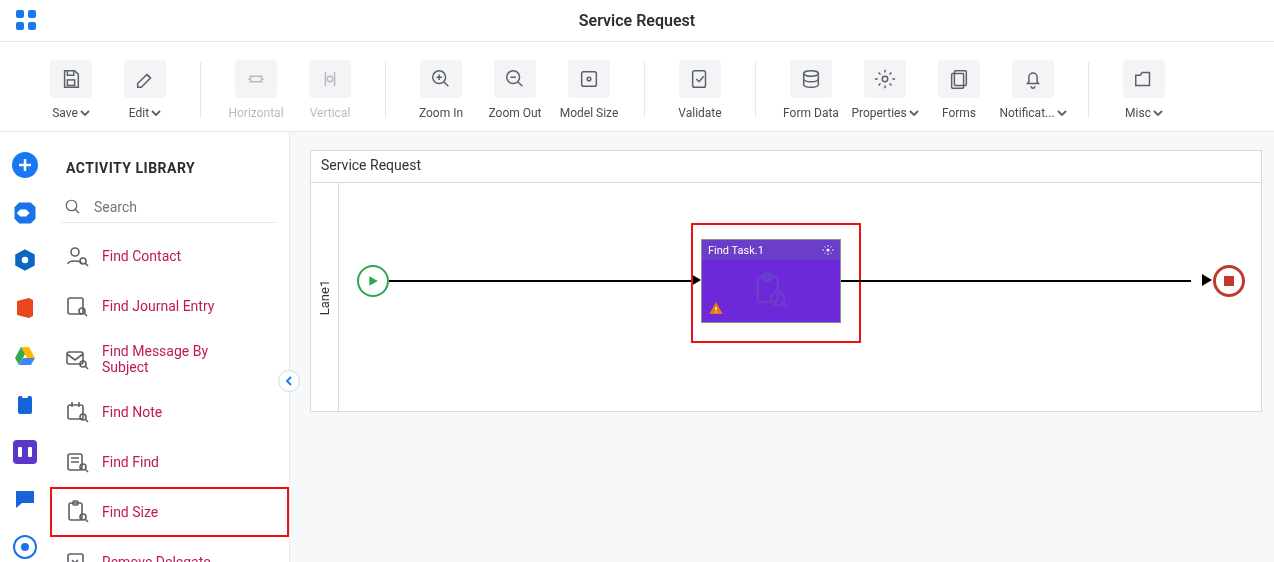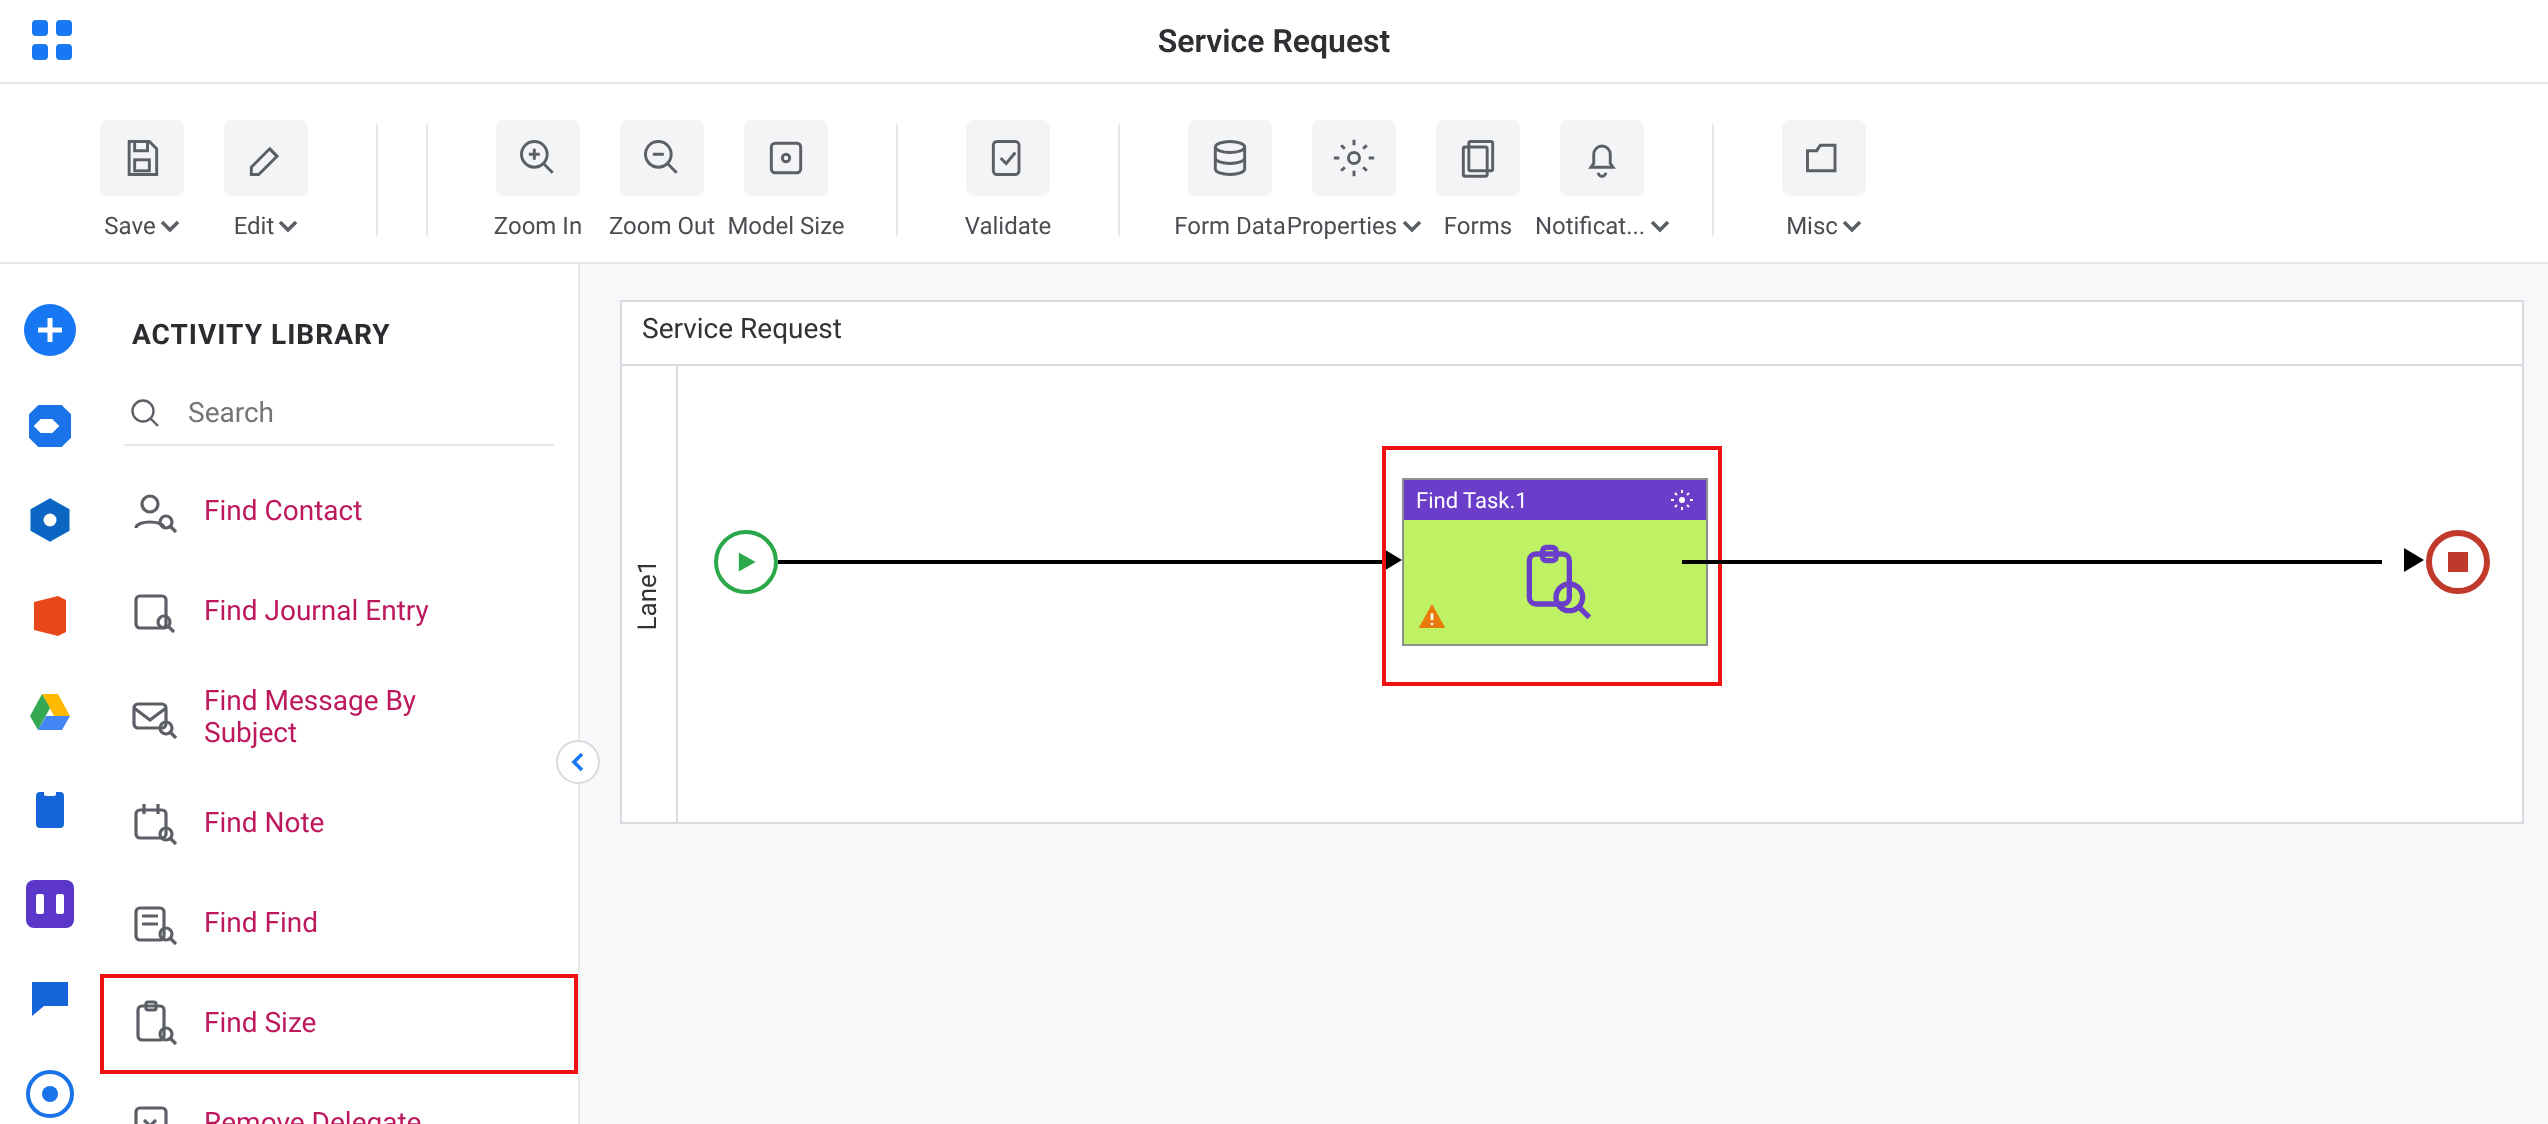"Save" .tool-group { gap: none -> 12px }
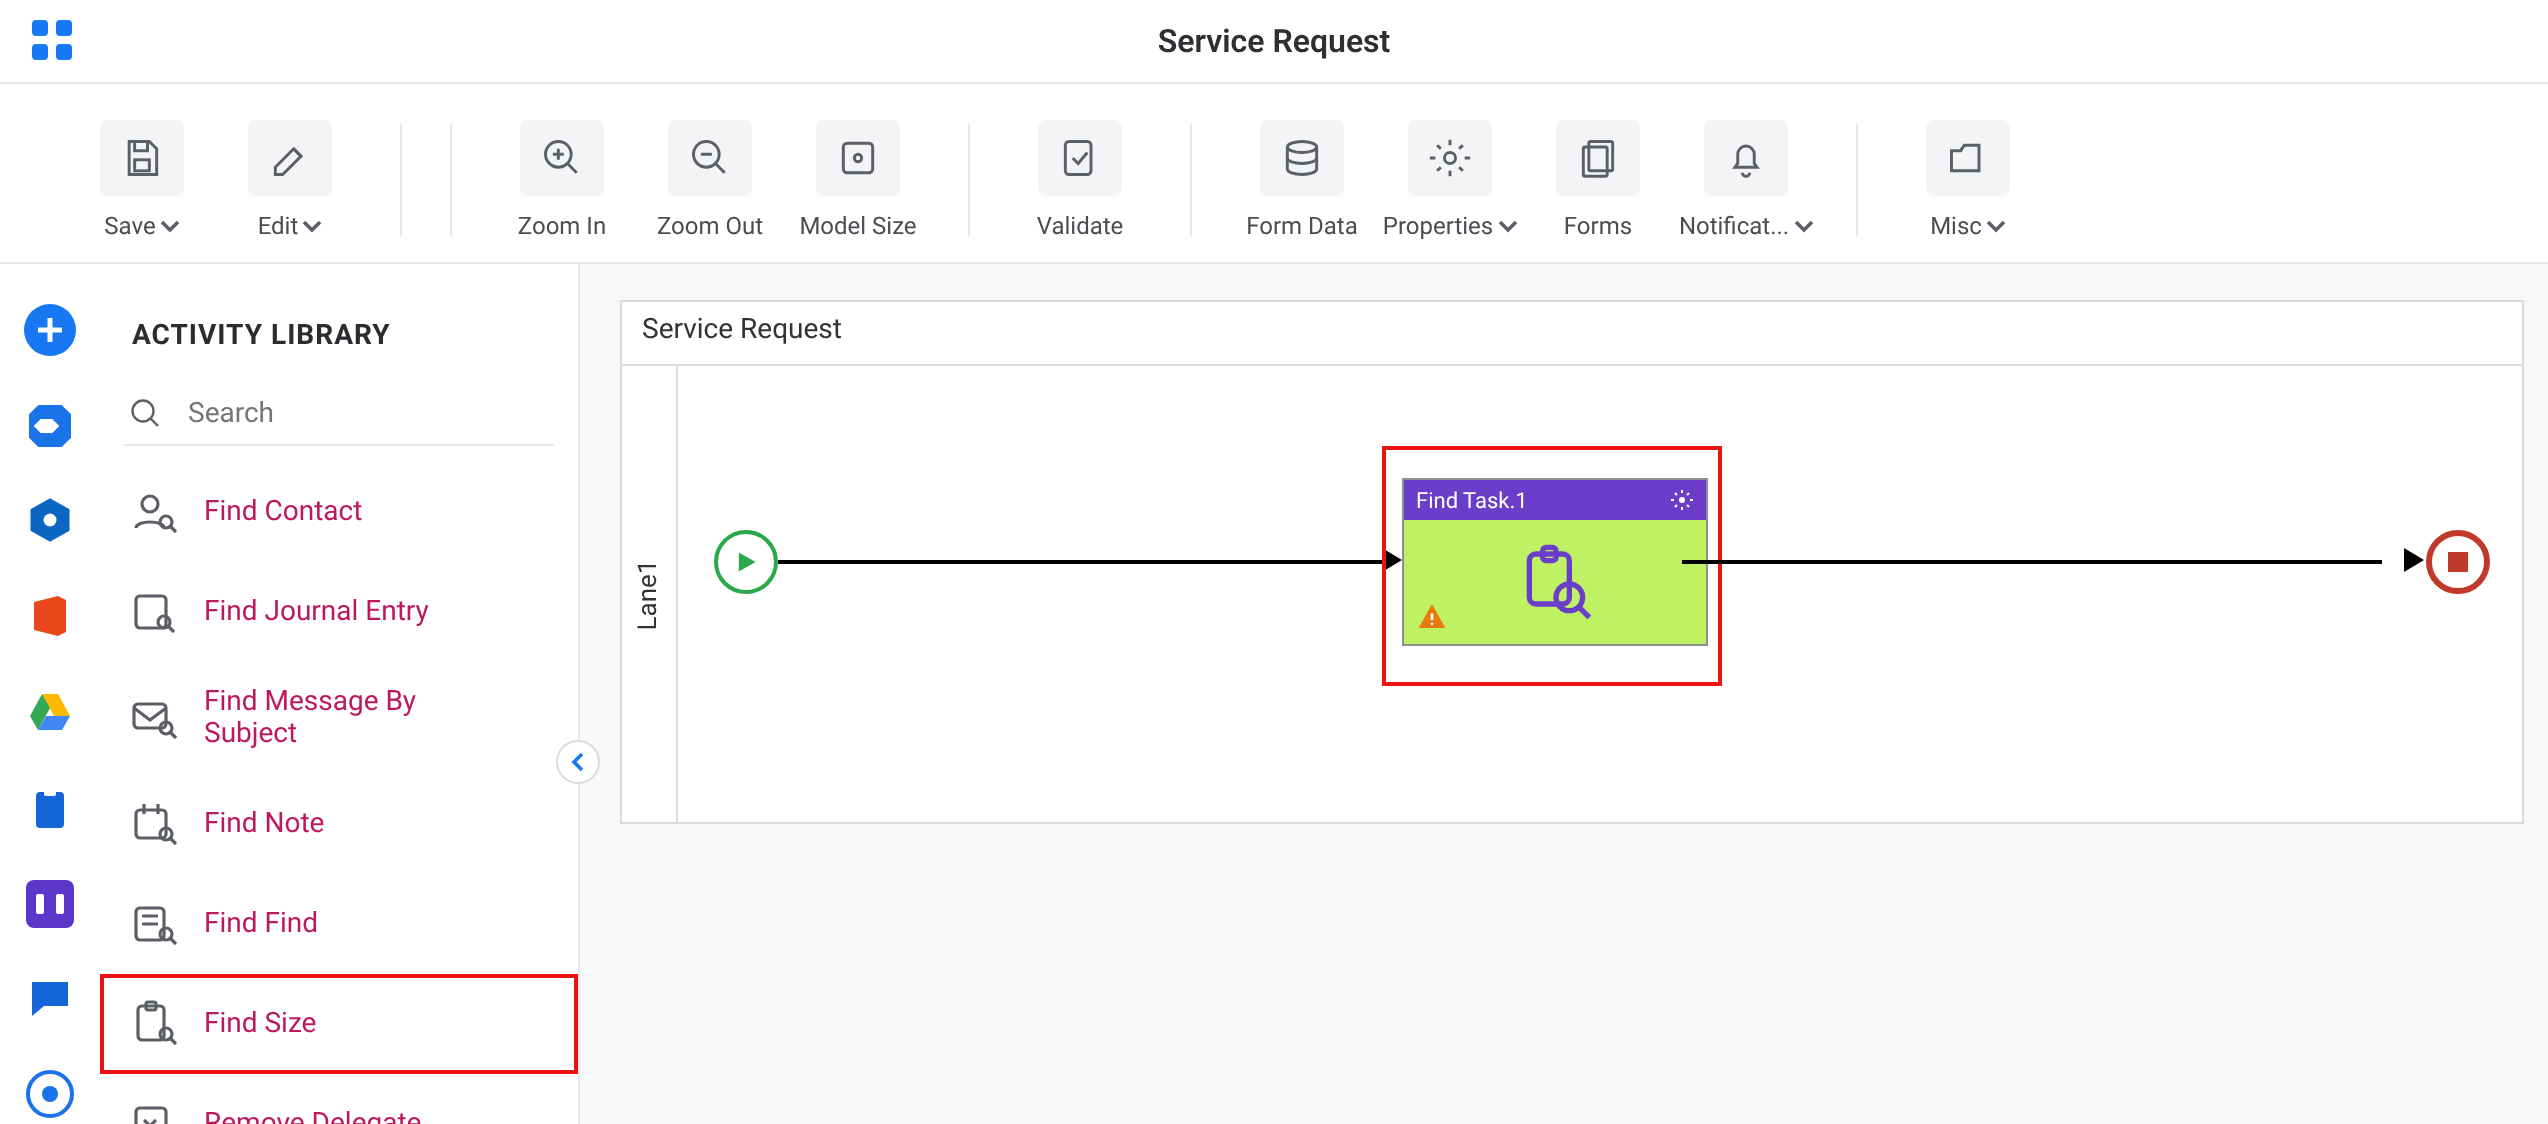"Horizontal" div.tool-group { html: none -> <div> <div> <div> <svg> <rect></rect> <path></path> </svg> </div> <div> <span>Horizontal</span> </div> </div> <div> <div> <svg> <path></path> <circle></circle> </svg> </div> <div> <span>Vertical</span> </div> </div> </div> }
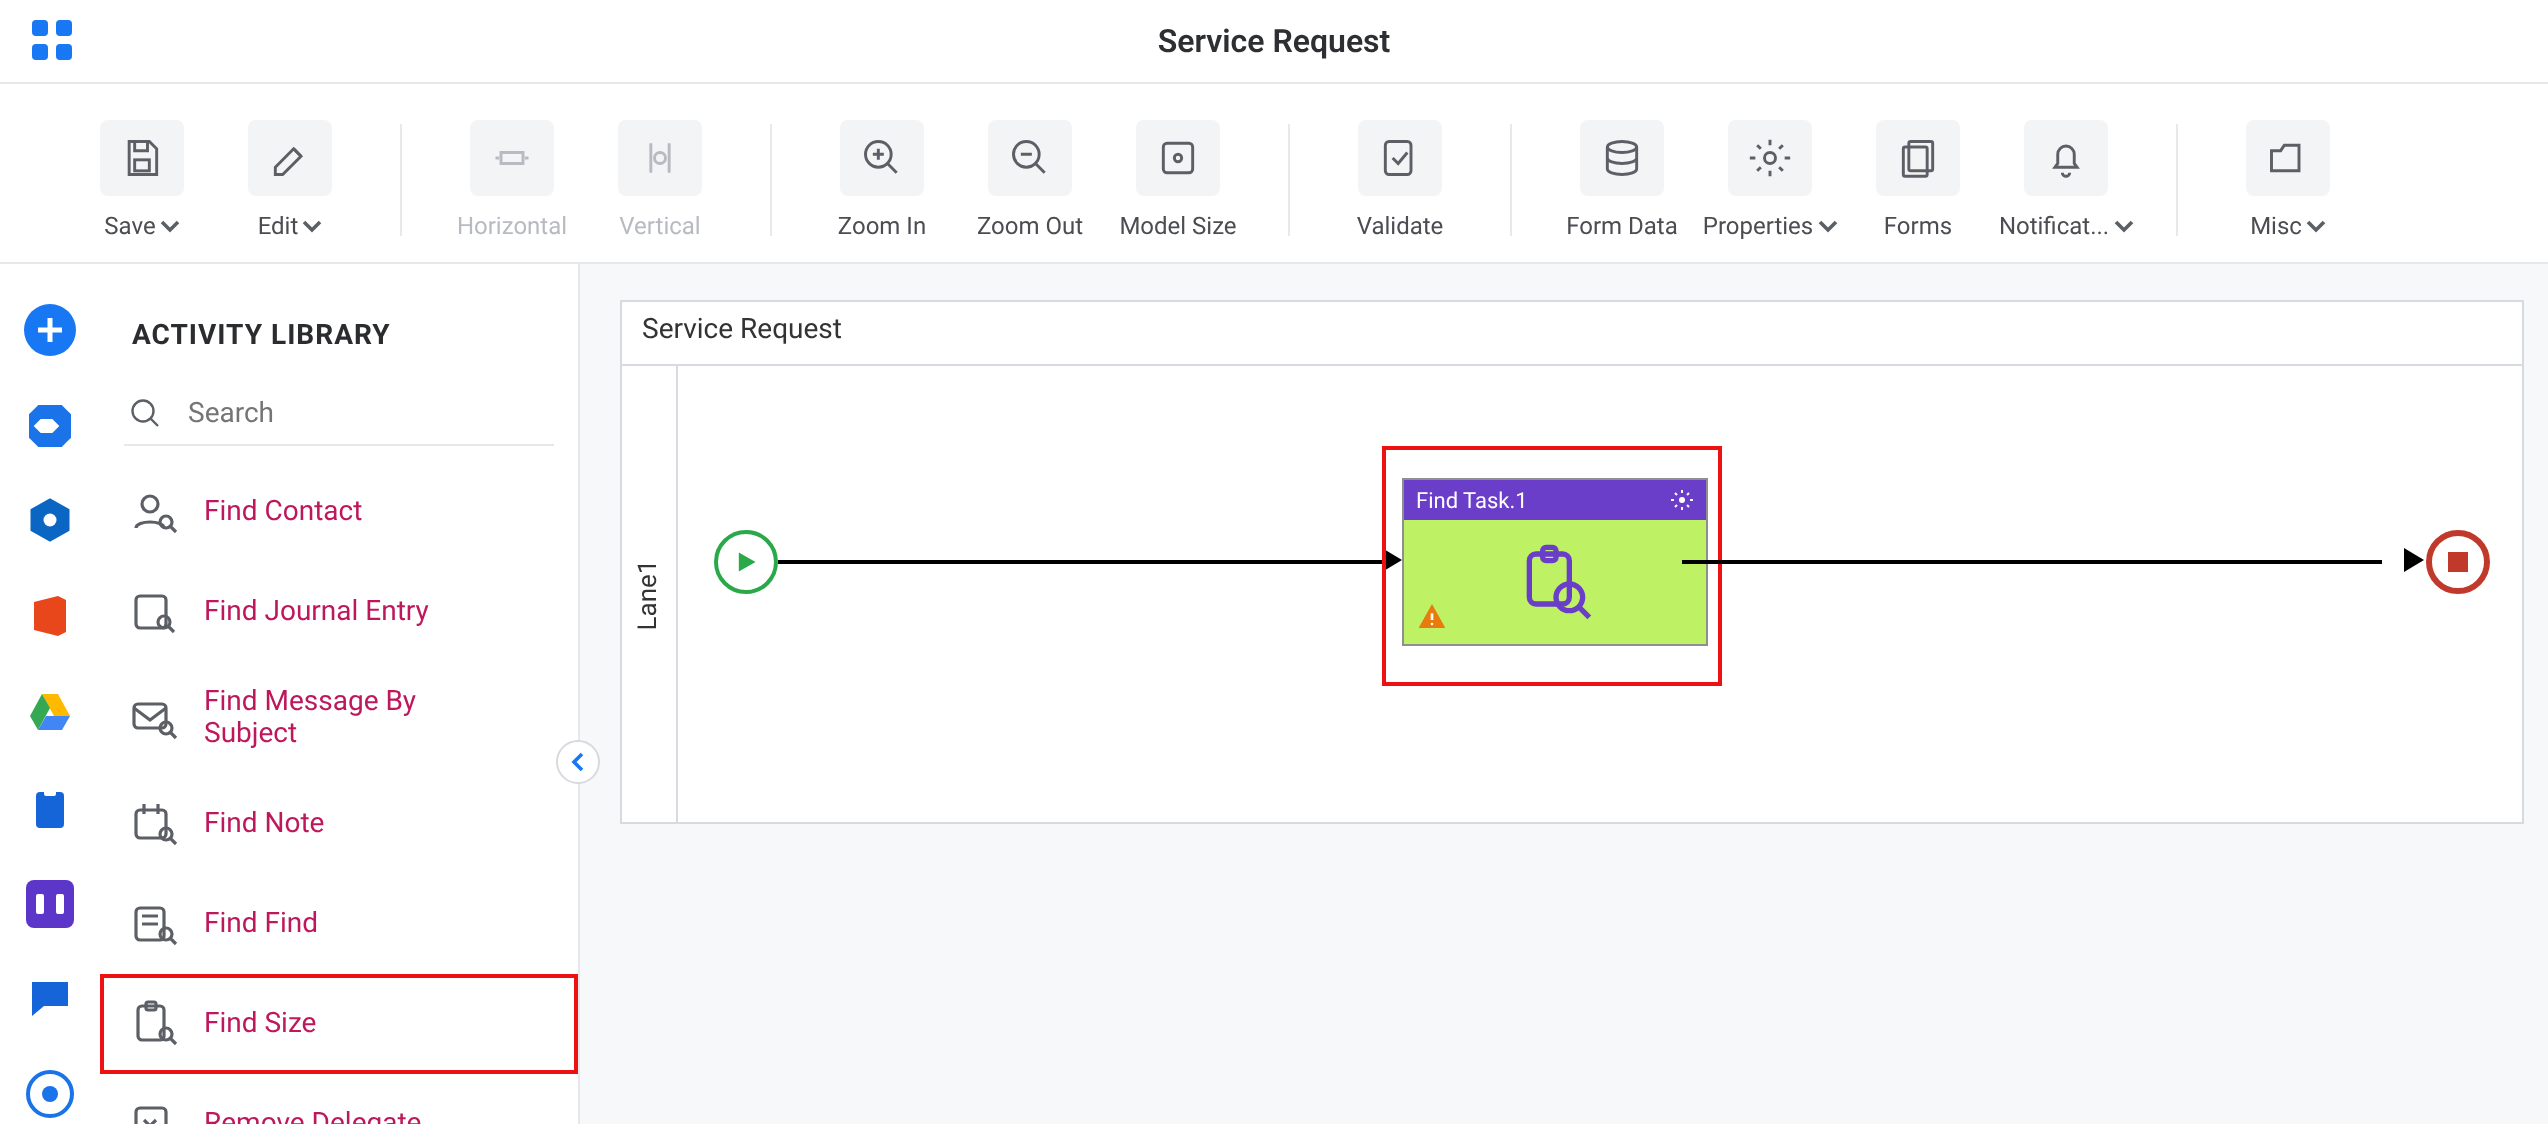"Find Task.1" .task-inner { background: #bef264 -> #6d28d9; width: 153px -> 140px }
